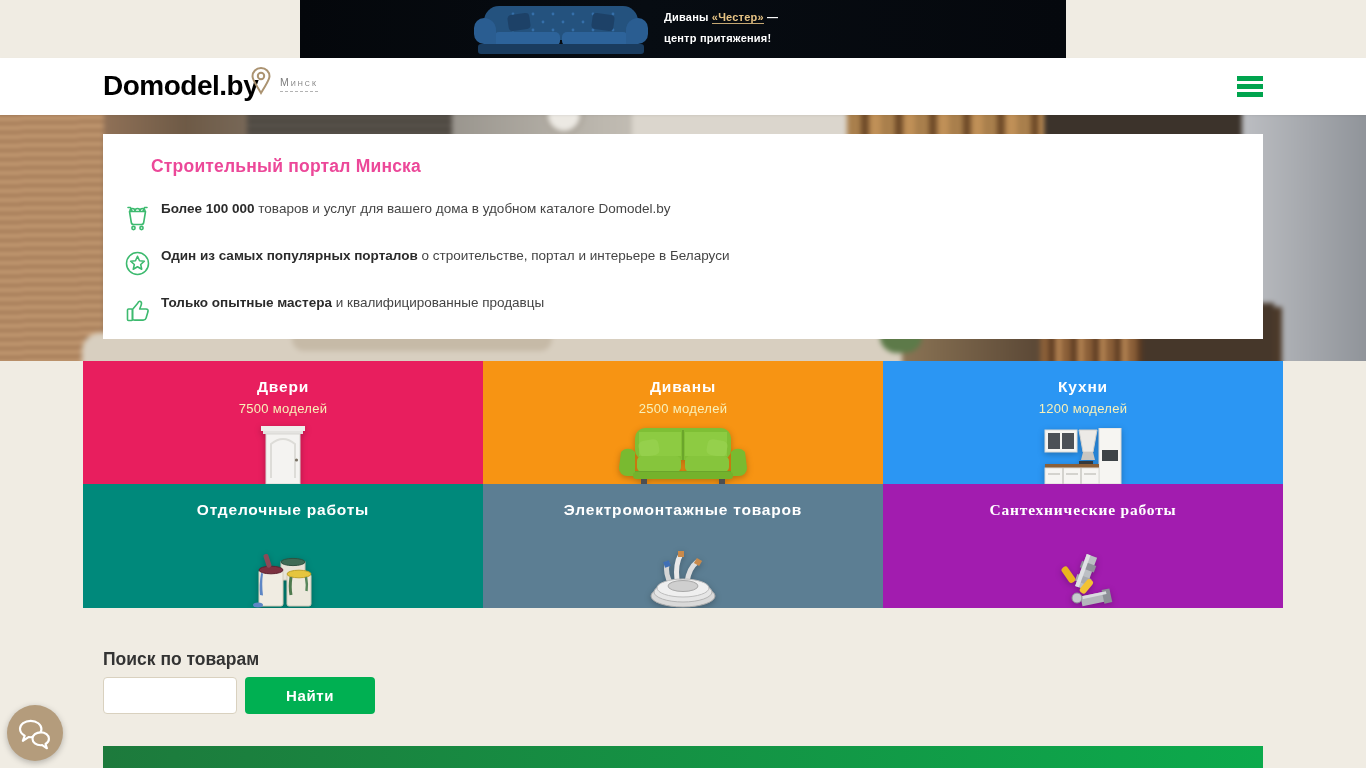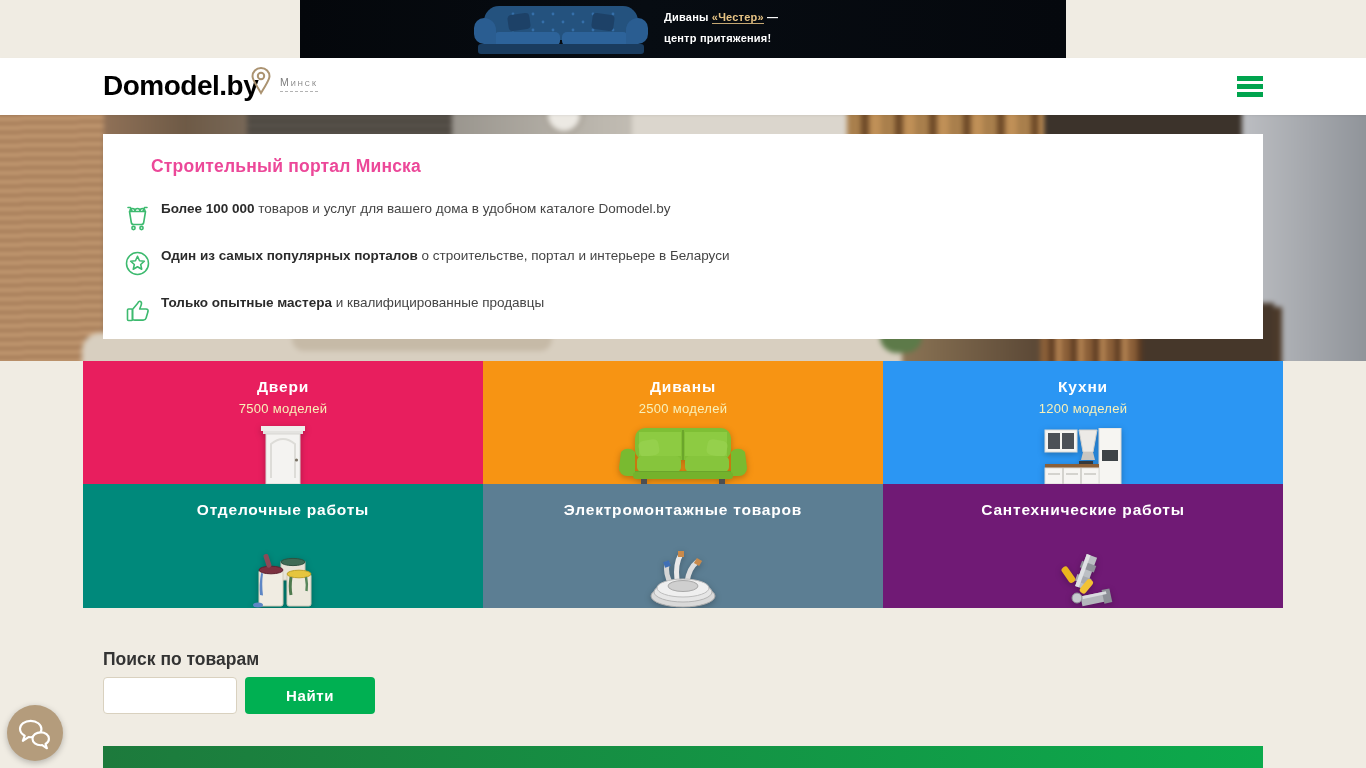"Сантехнические работы" div.tile { background-color: #701a75 -> #a21caf; font-family: none -> Liberation Serif, serif }
